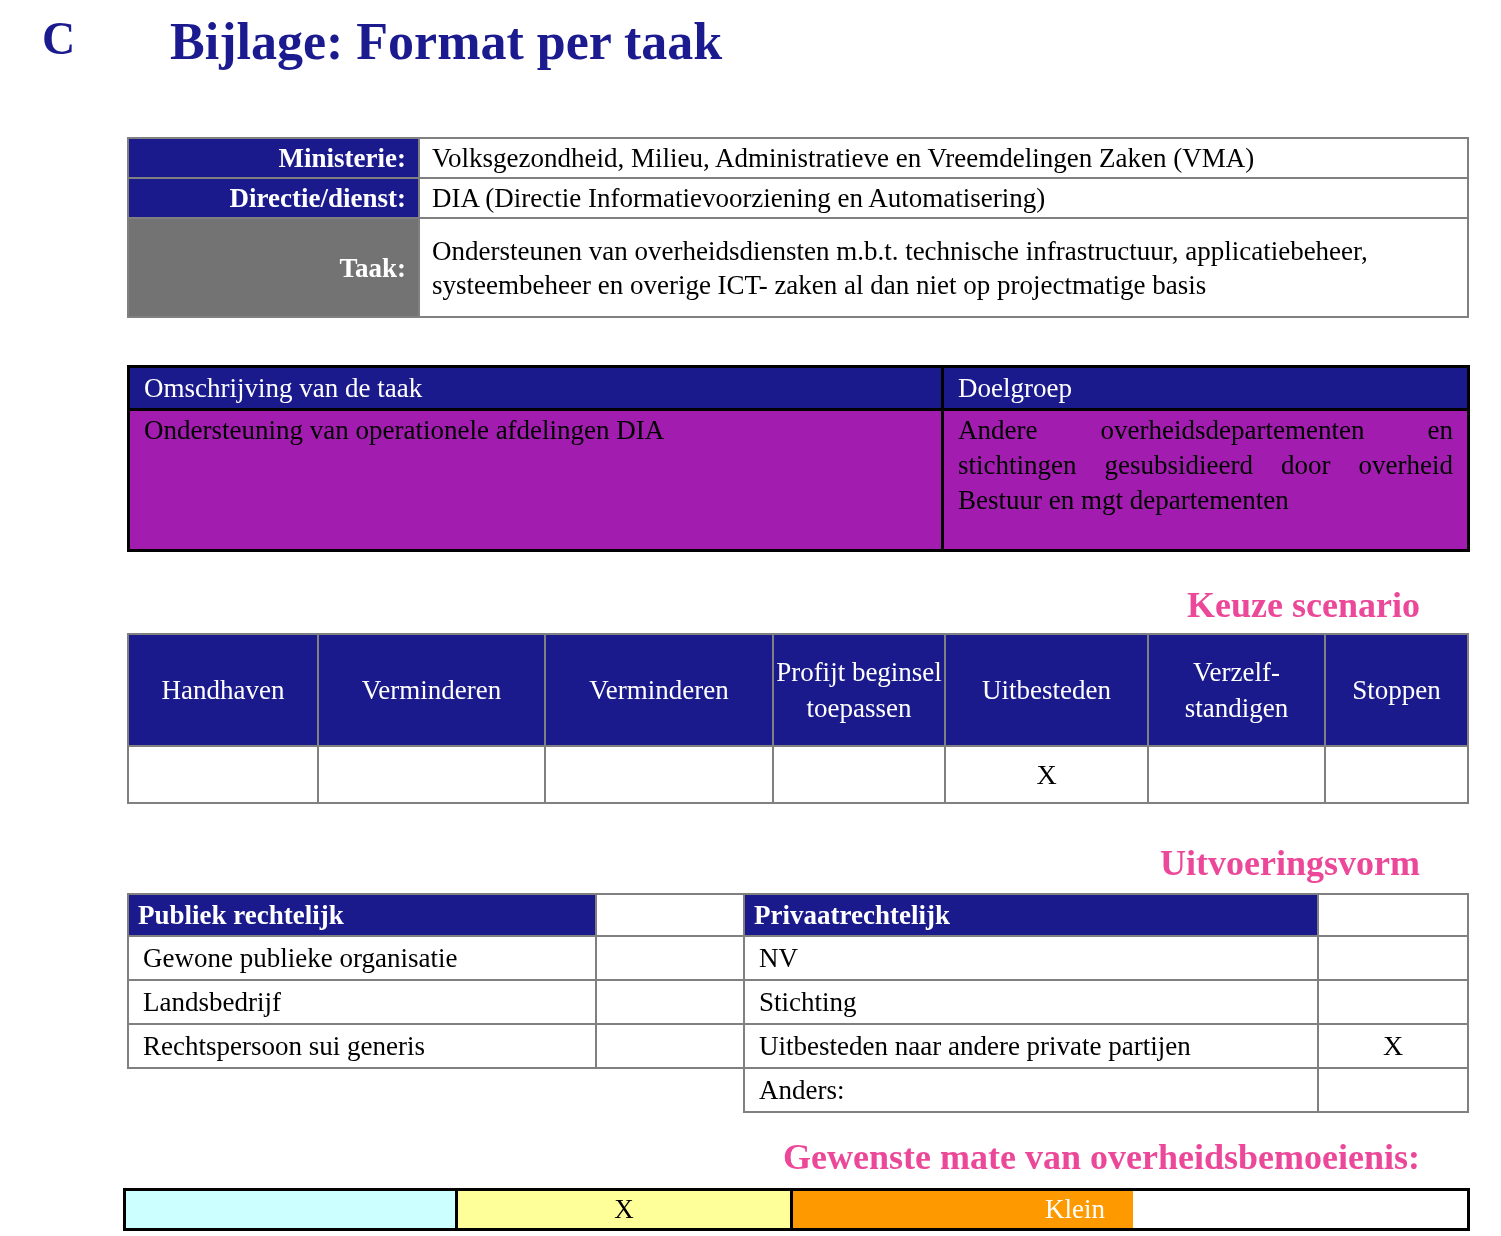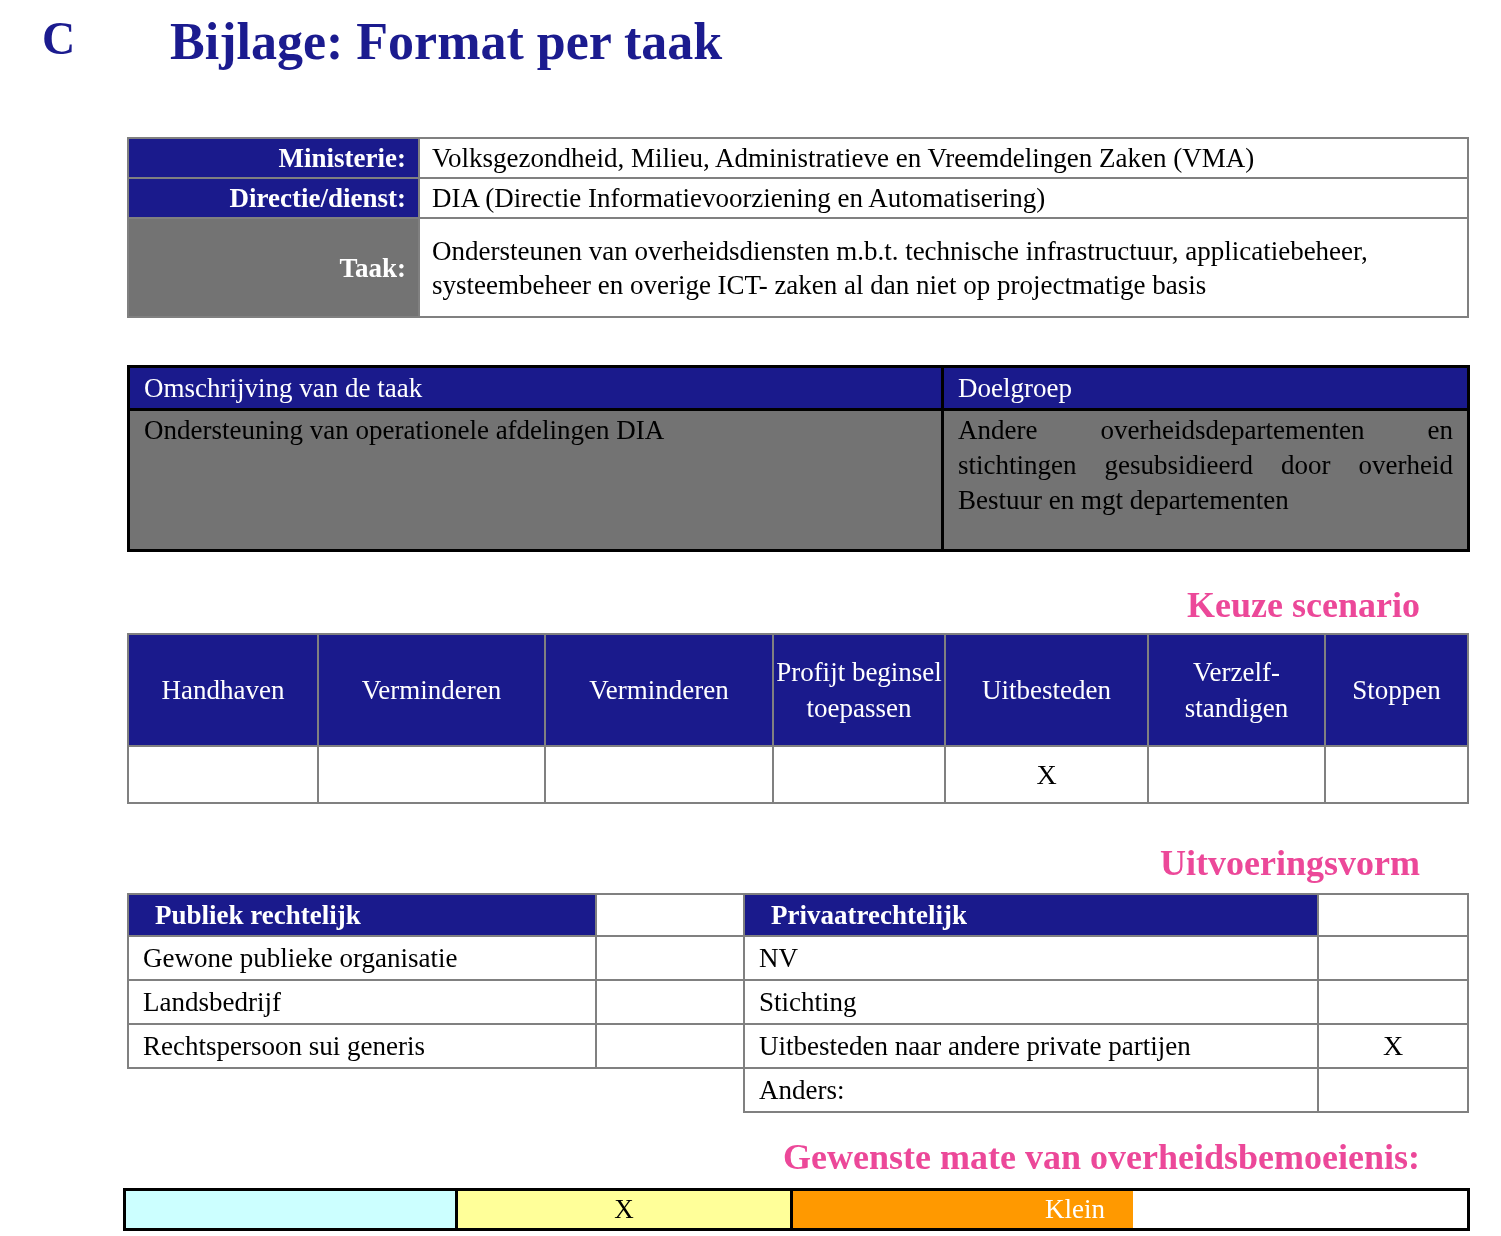"Ondersteuning van operationele" .desc-tbl td { background: #737373 -> #a21caf }
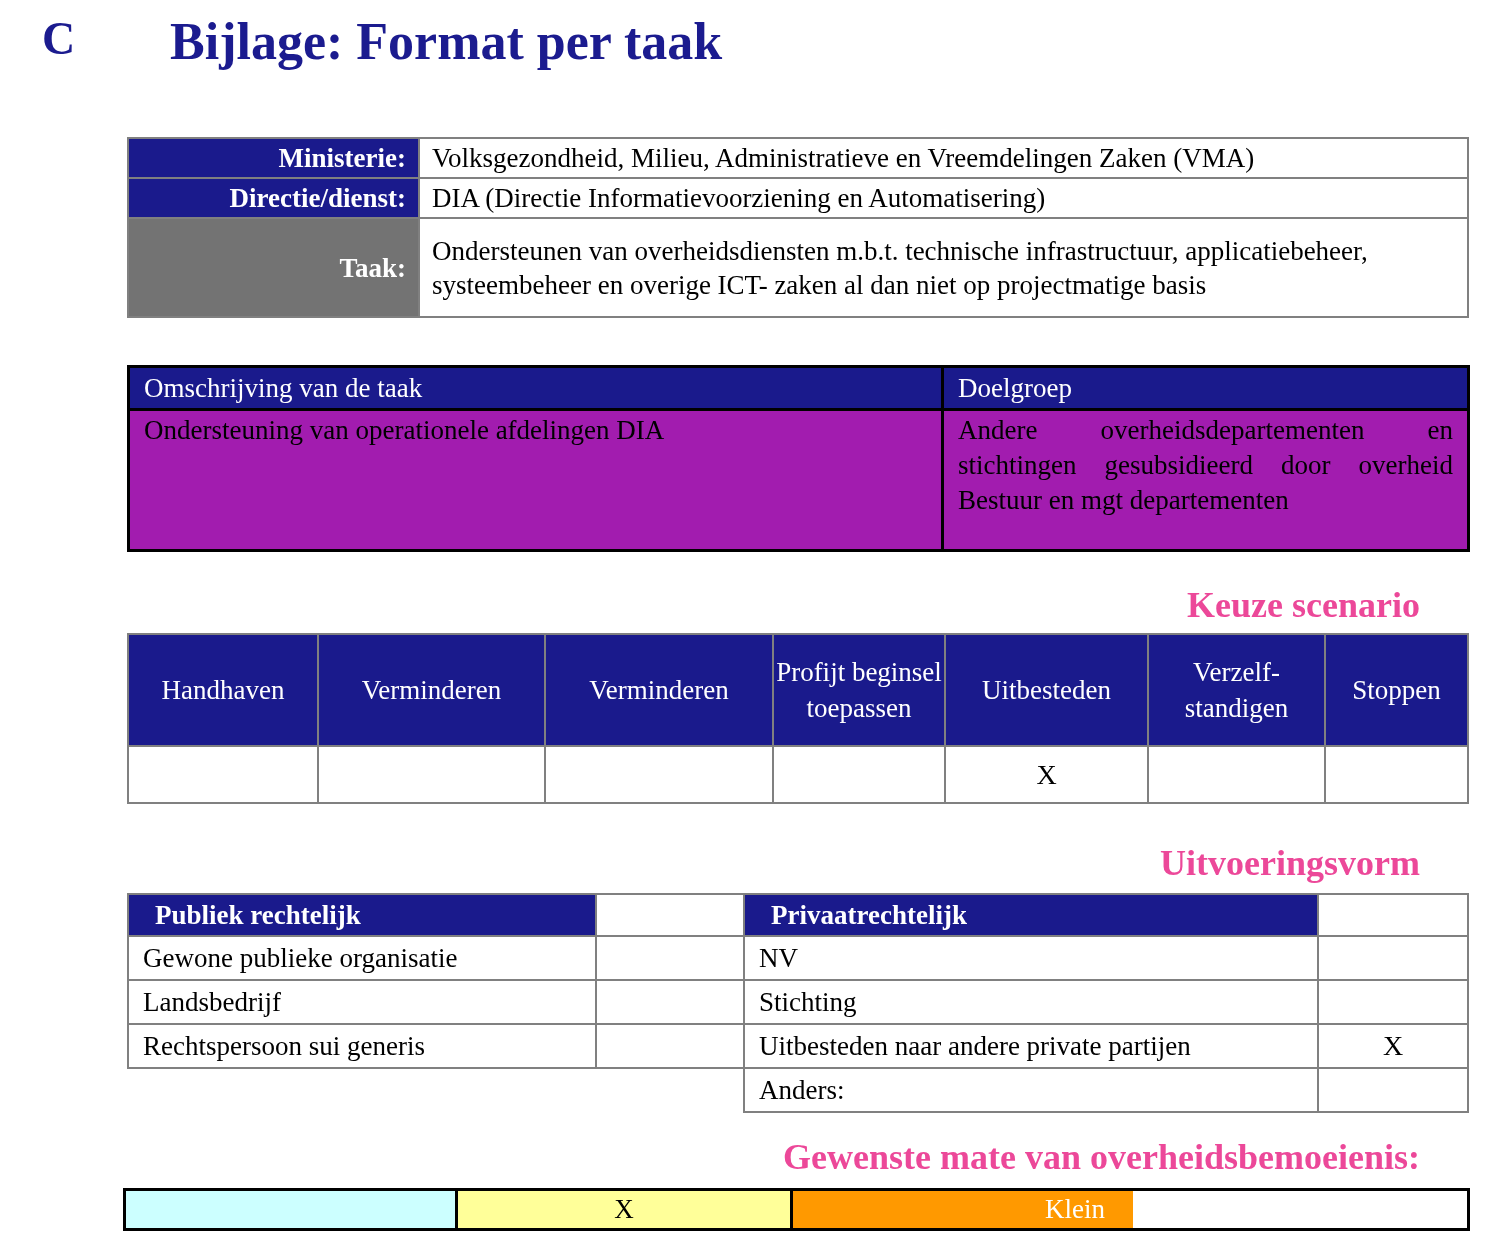"Publiek rechtelijk" .uitv-tbl th { padding: 2px 26px -> 2px 9px }
